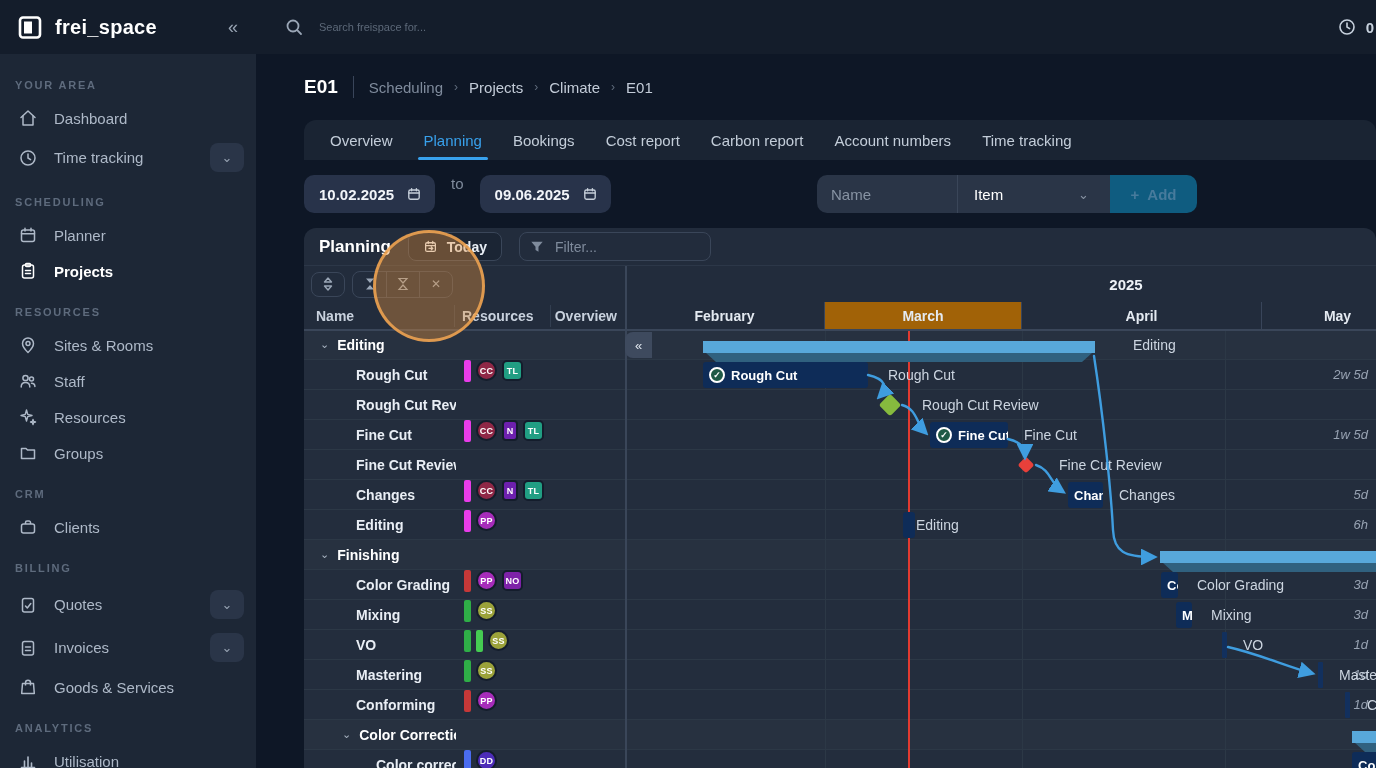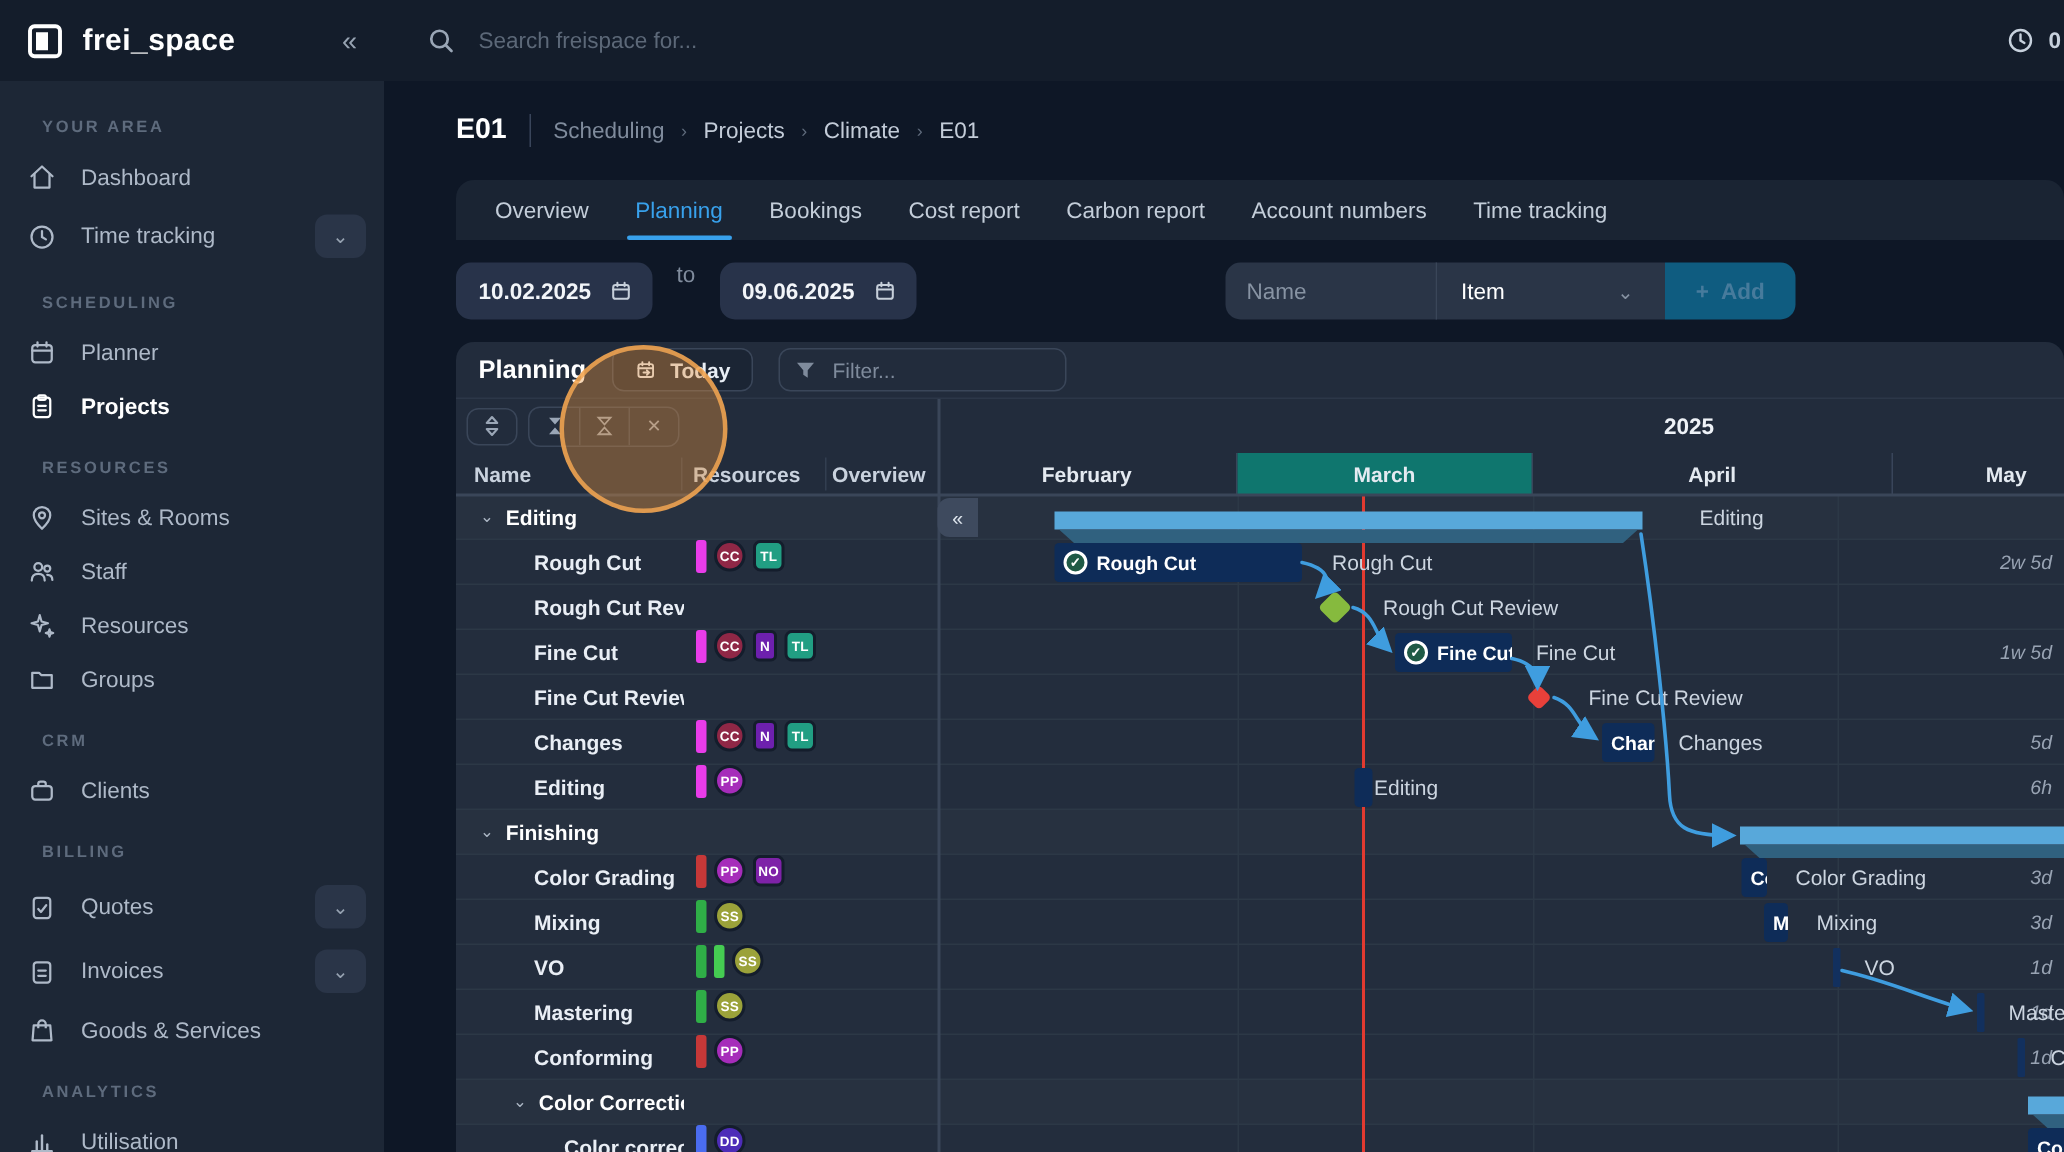"Search freispace for..." .searchwrap input { font-size: 15px -> 11px }
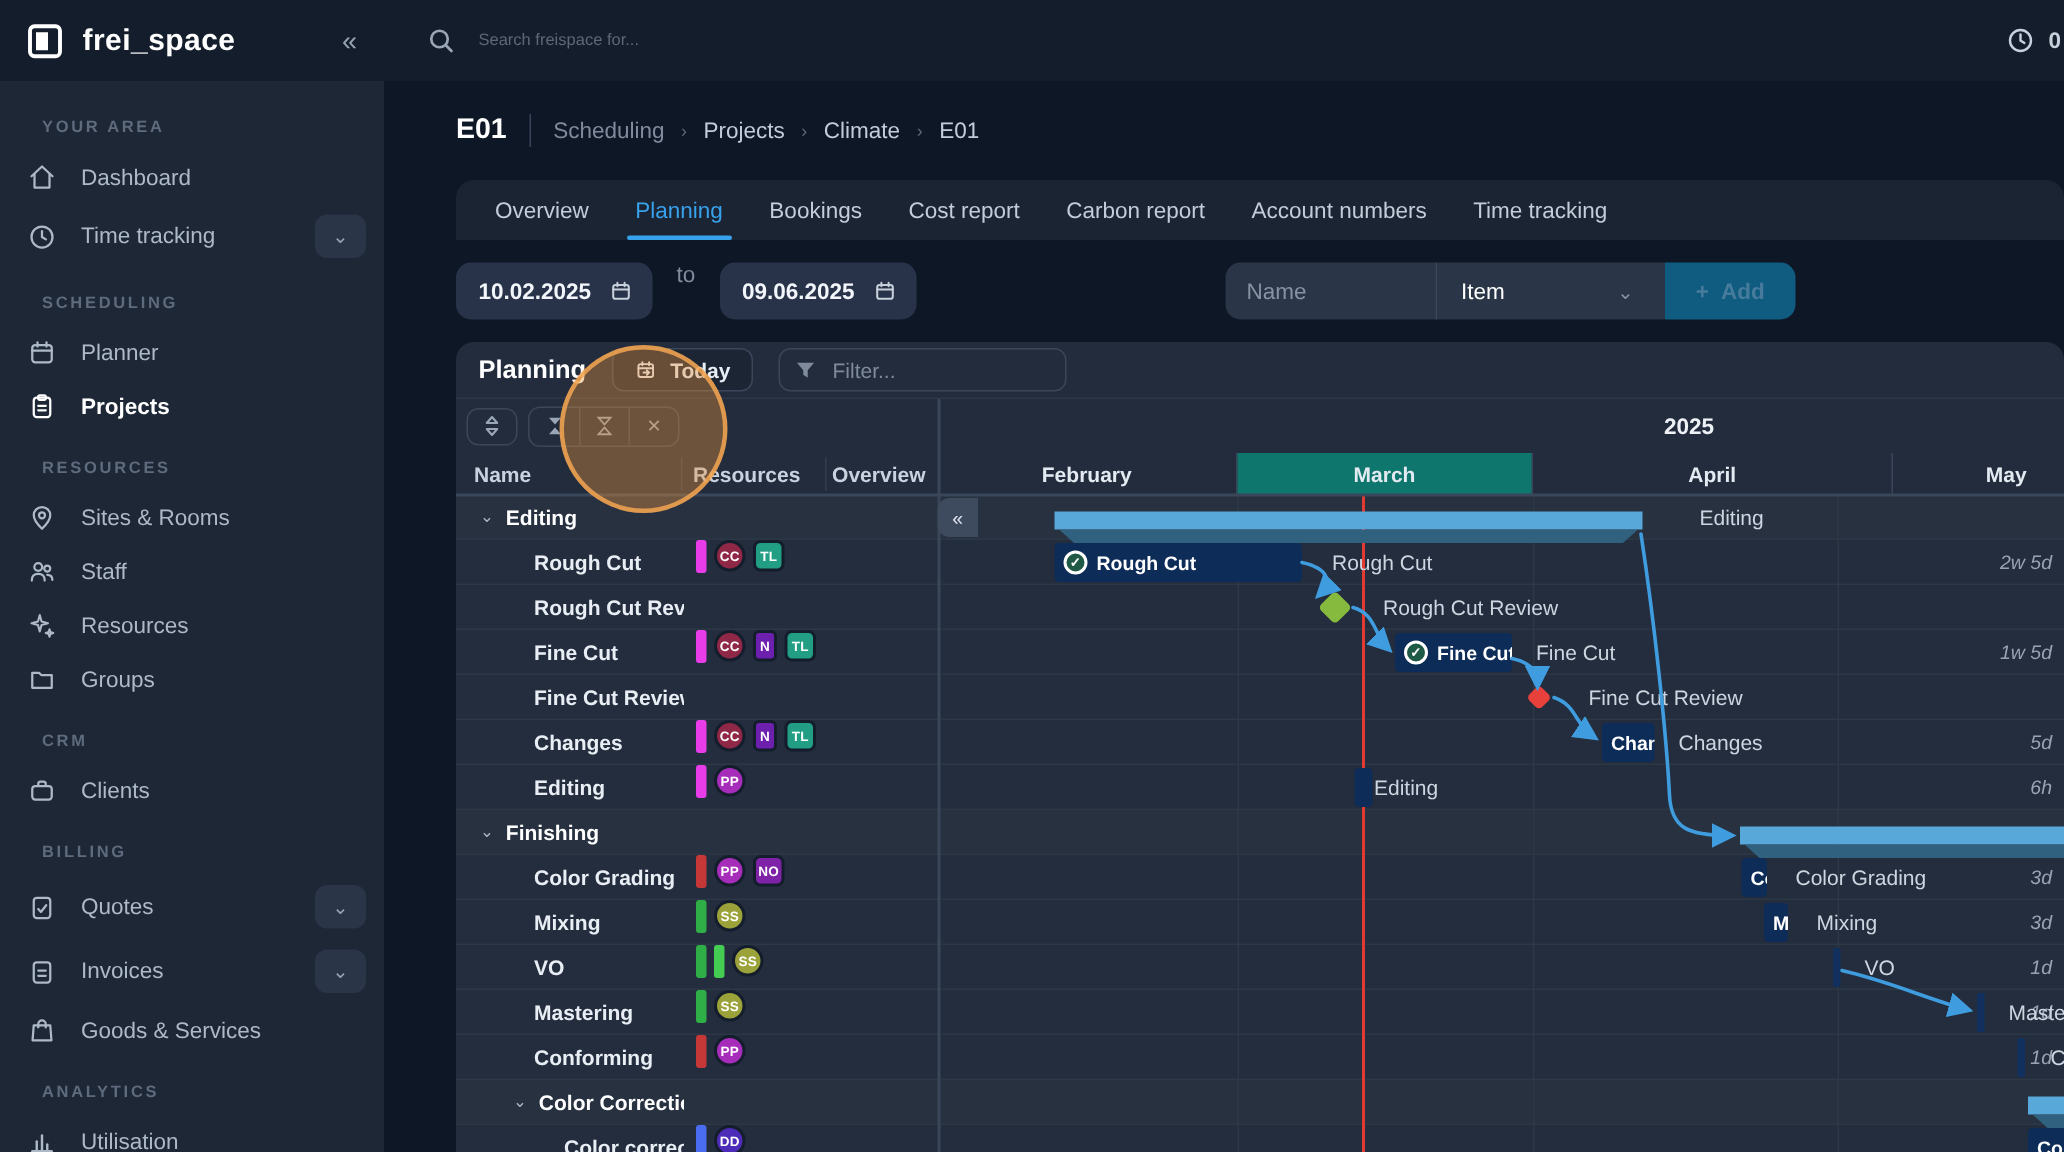"YOUR AREA" .sb-label { padding: 17px 28px 9px -> 17px 15px 9px }
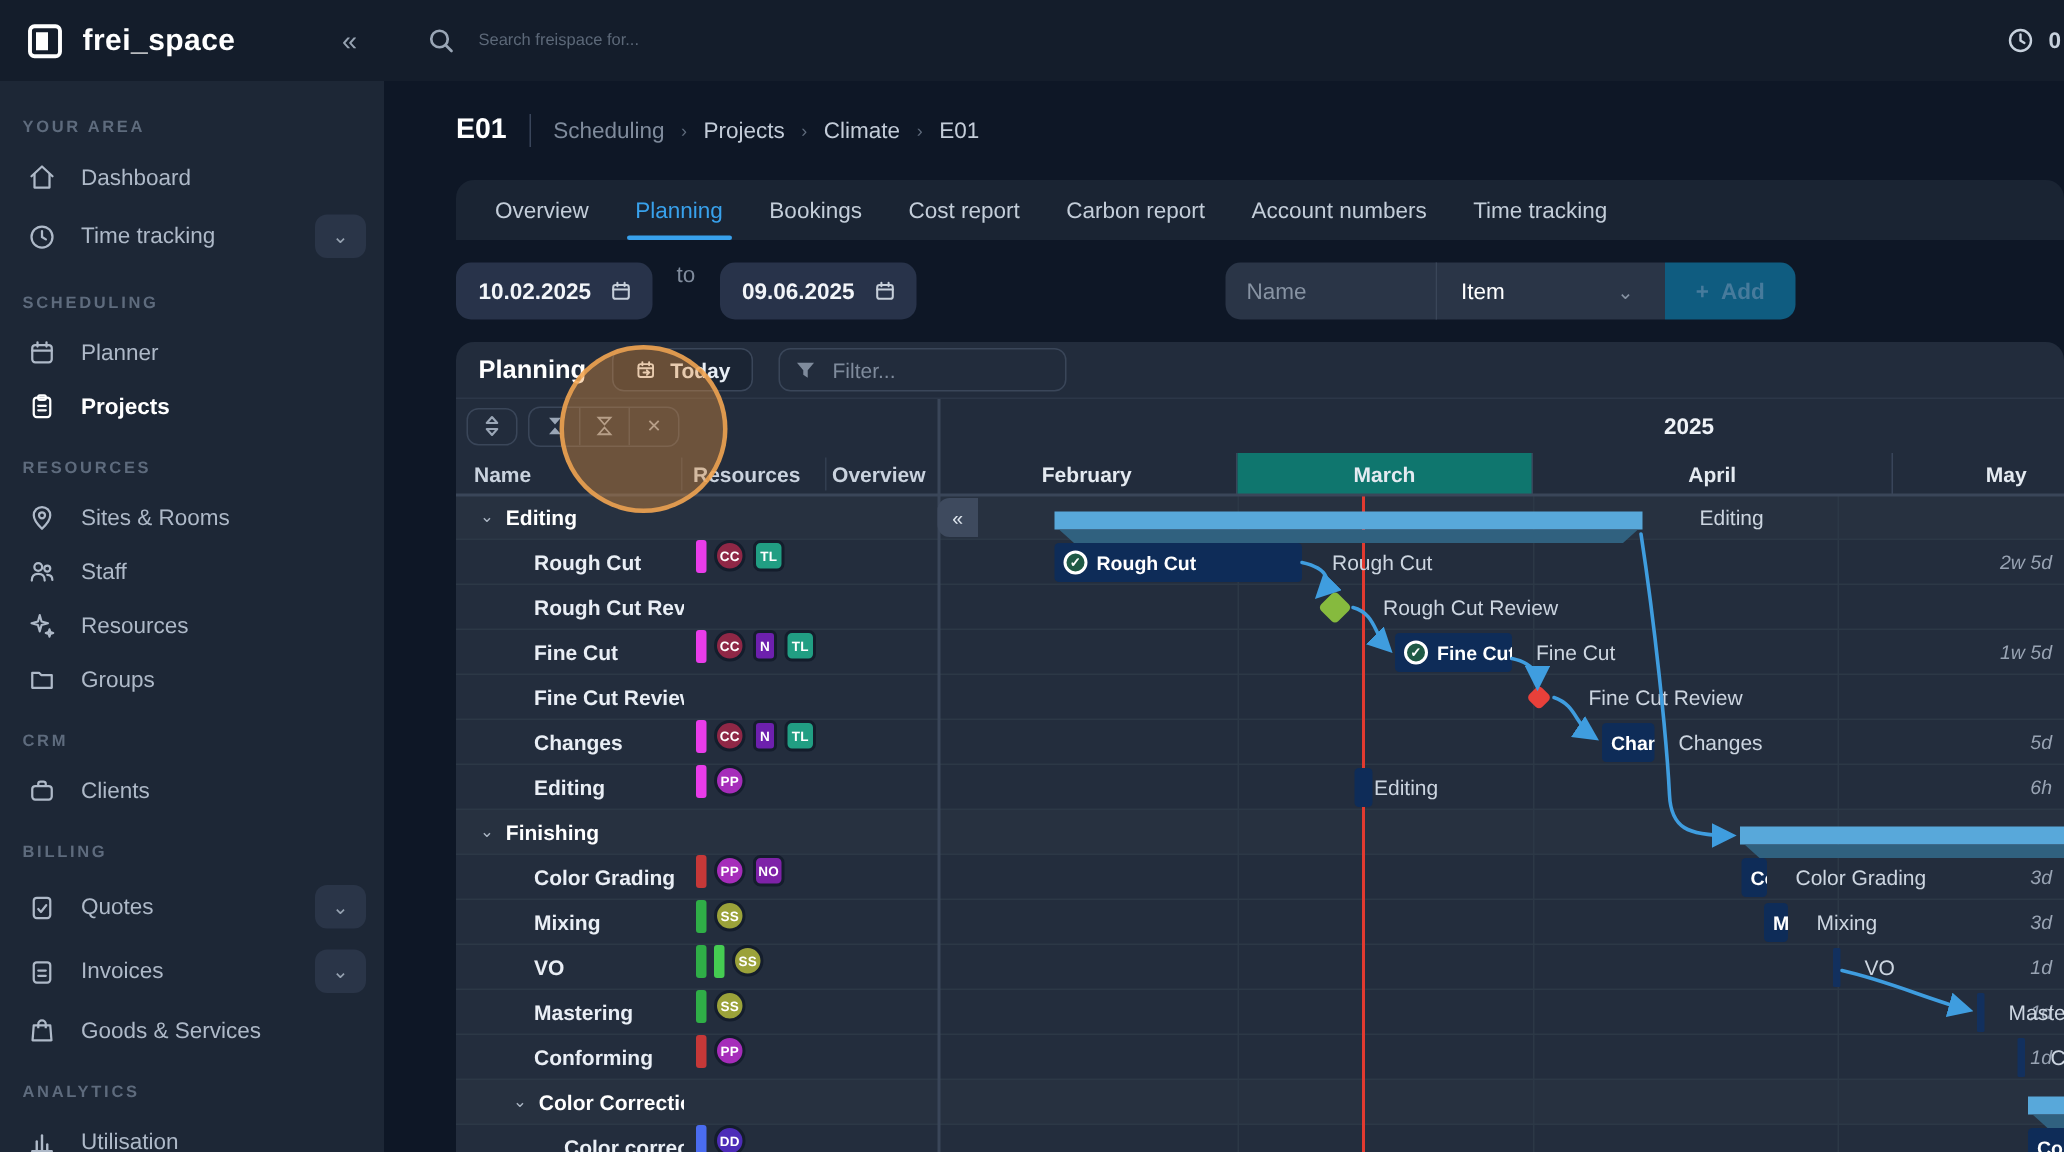"March" .g-month.hl { background: #0f766e -> #a16207 }
